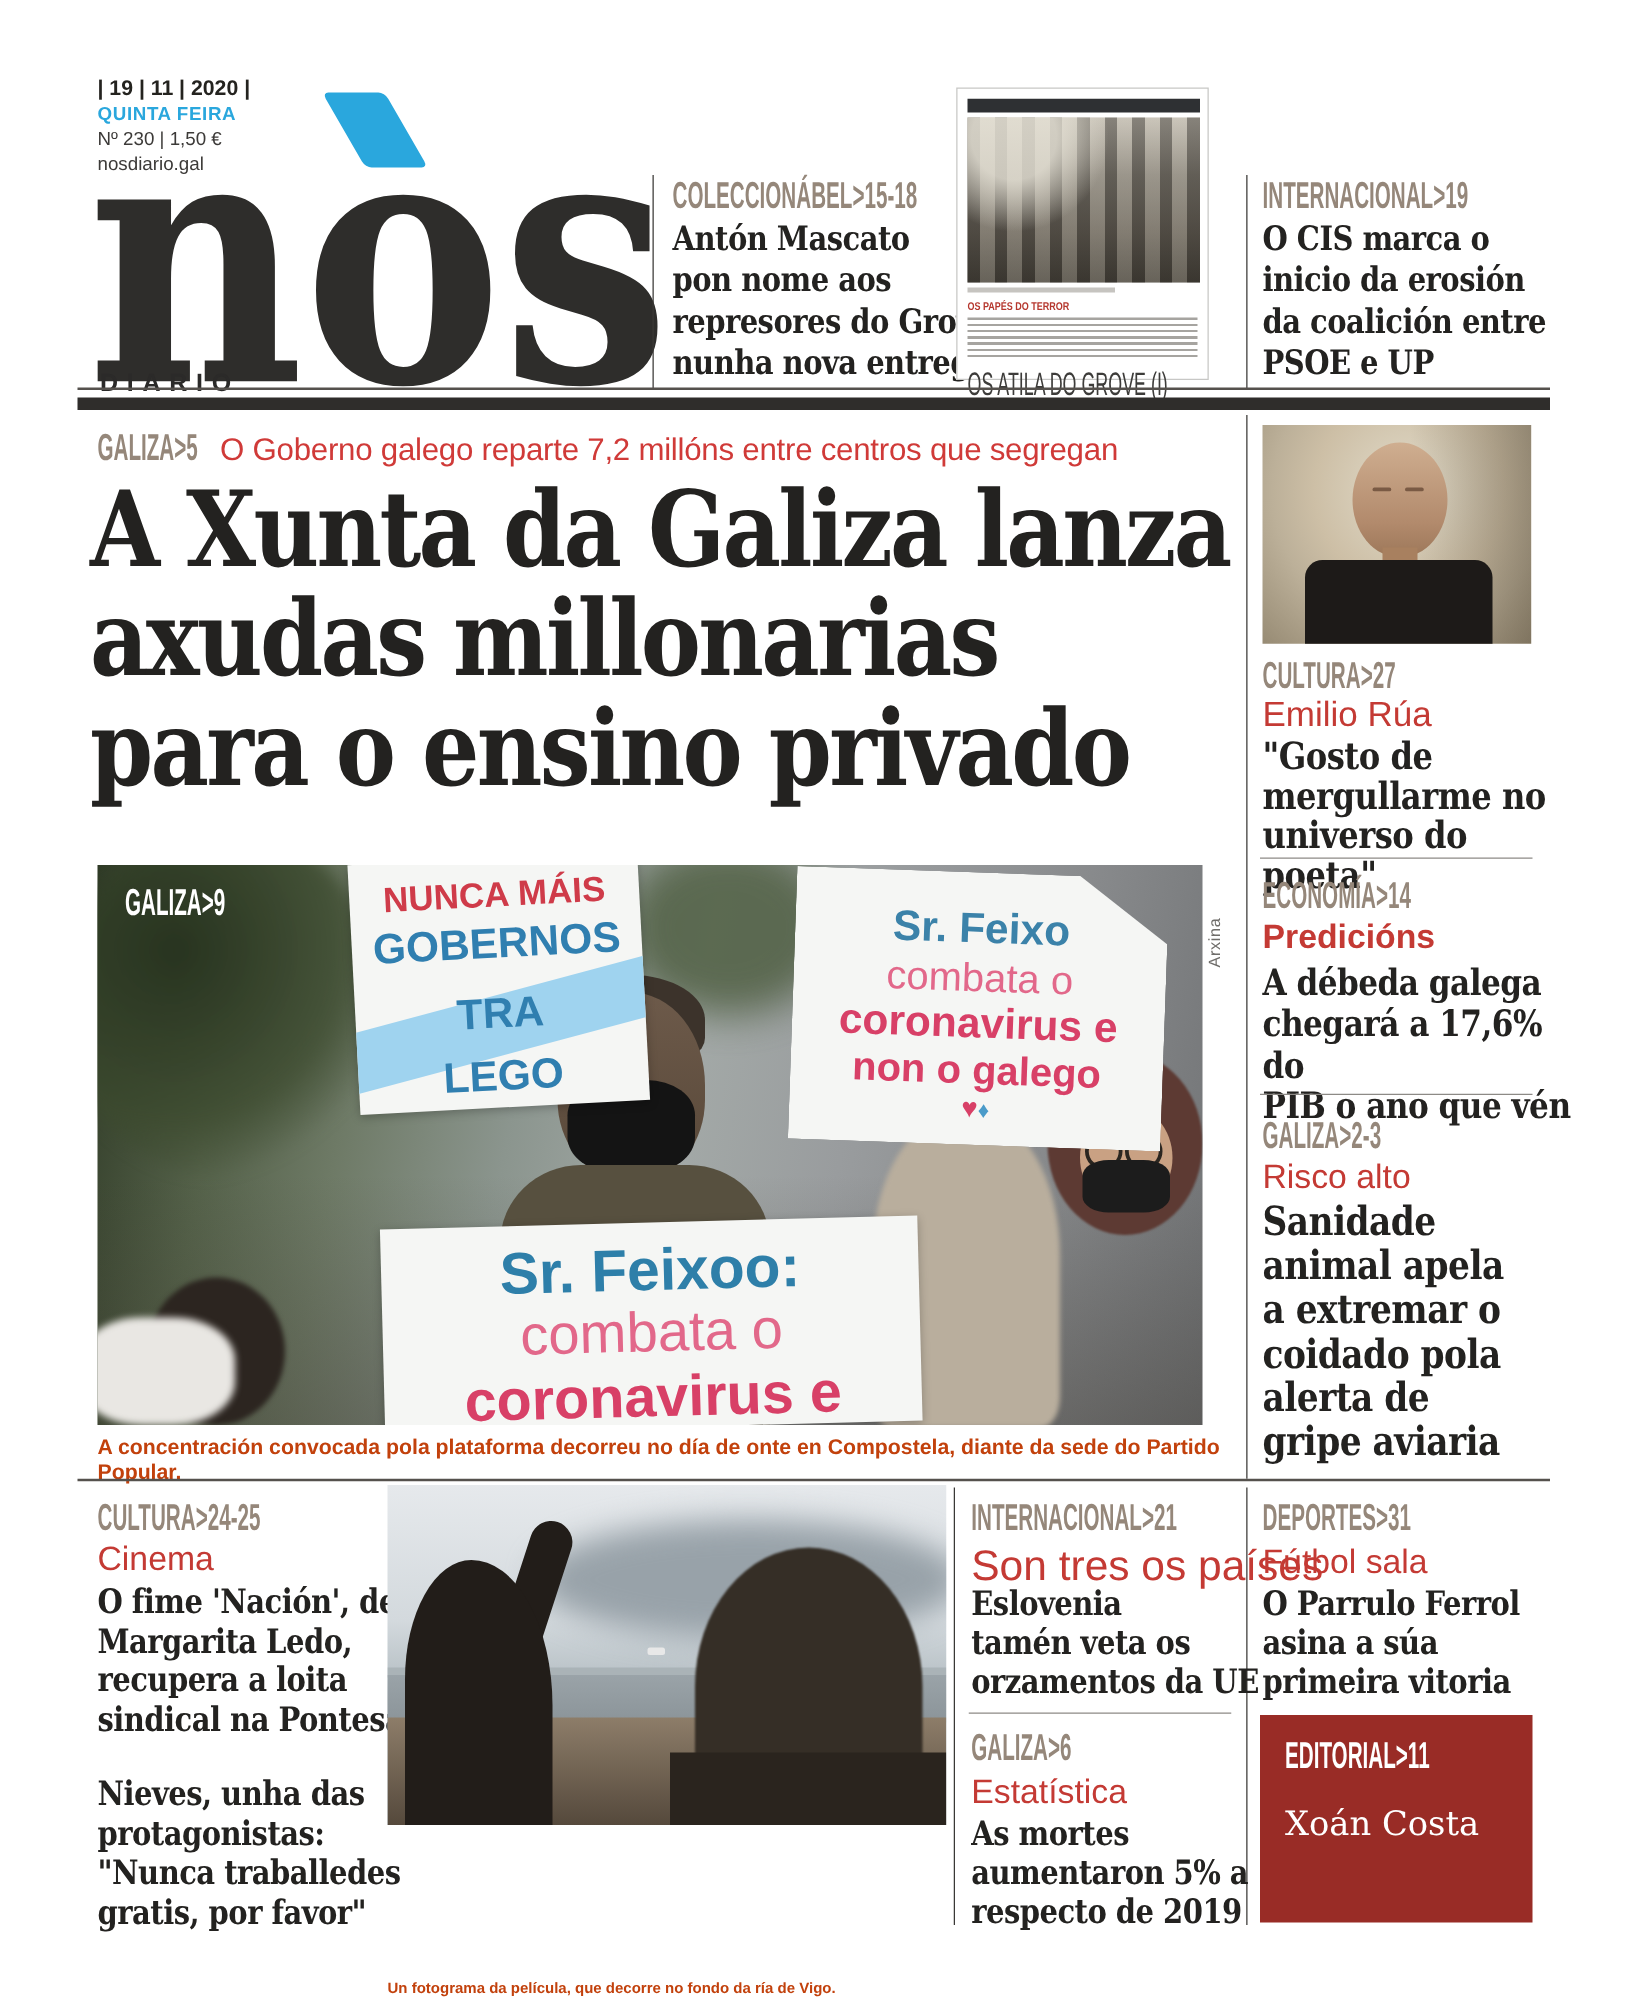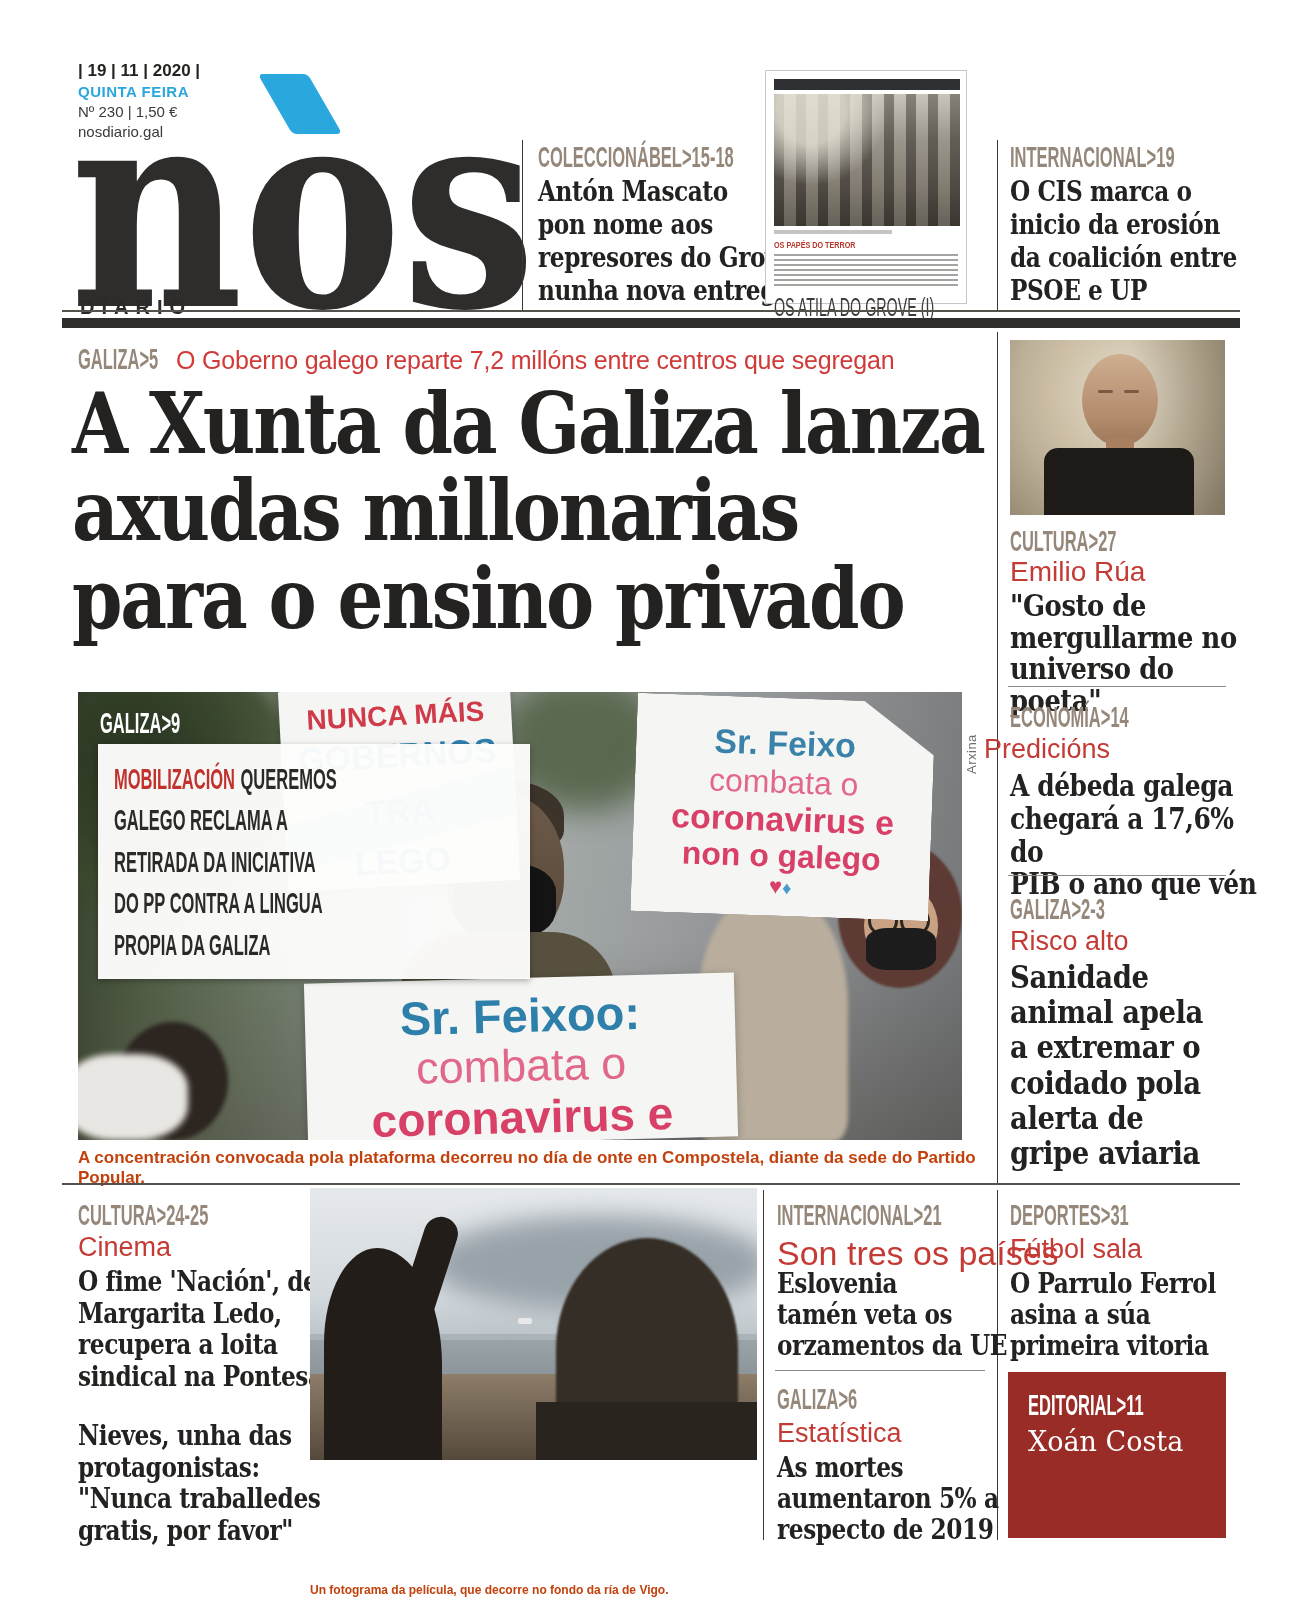"Predicións" div.abs { font-weight: none -> bold; left: 984px -> 1010px }
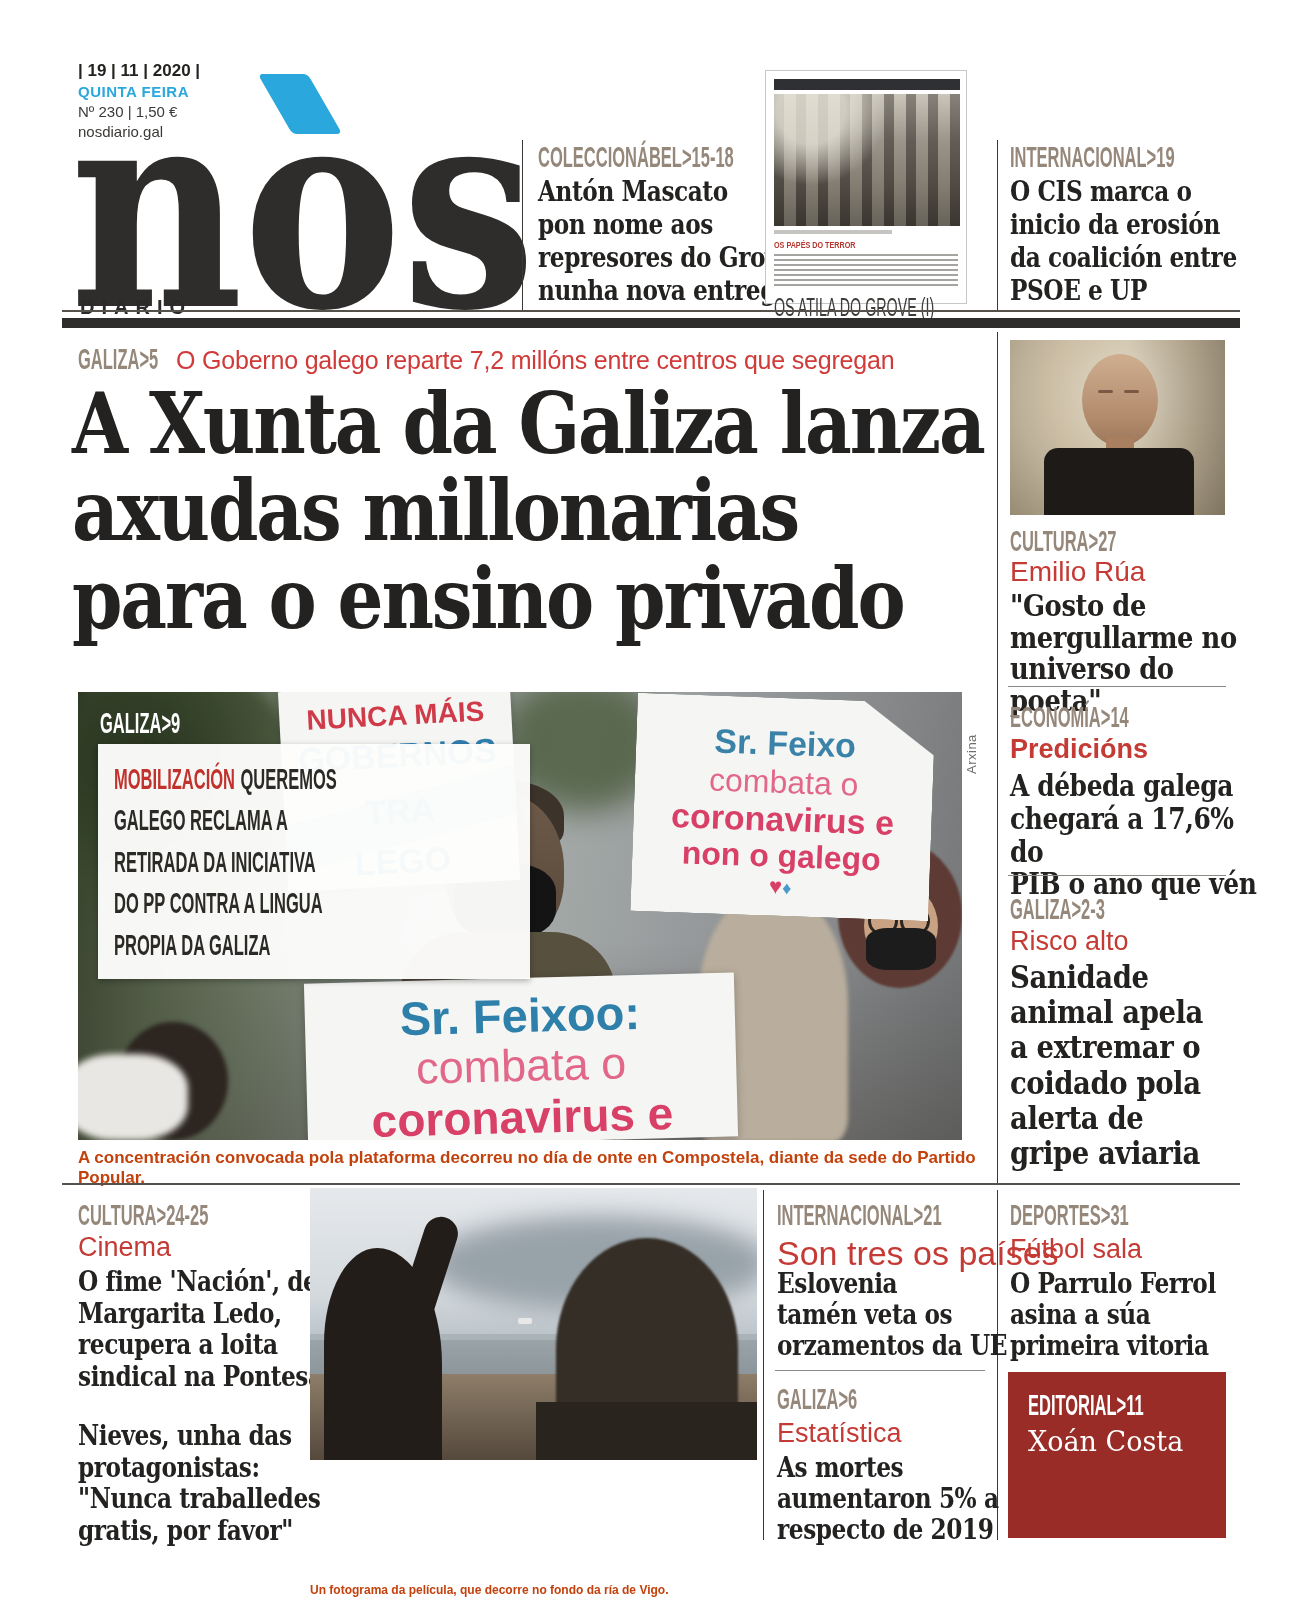"MOBILIZACIÓN QUEREMOS" div.overlay-box { html: <div> <div><span>MOBILIZACIÓN</span><span>QUEREMOS GALEGO RECLAMA A RETIRADA DA INICIATIVA DO PP CONTRA A LINGUA PROPIA DA GALIZA</span></div> </div> -> none }
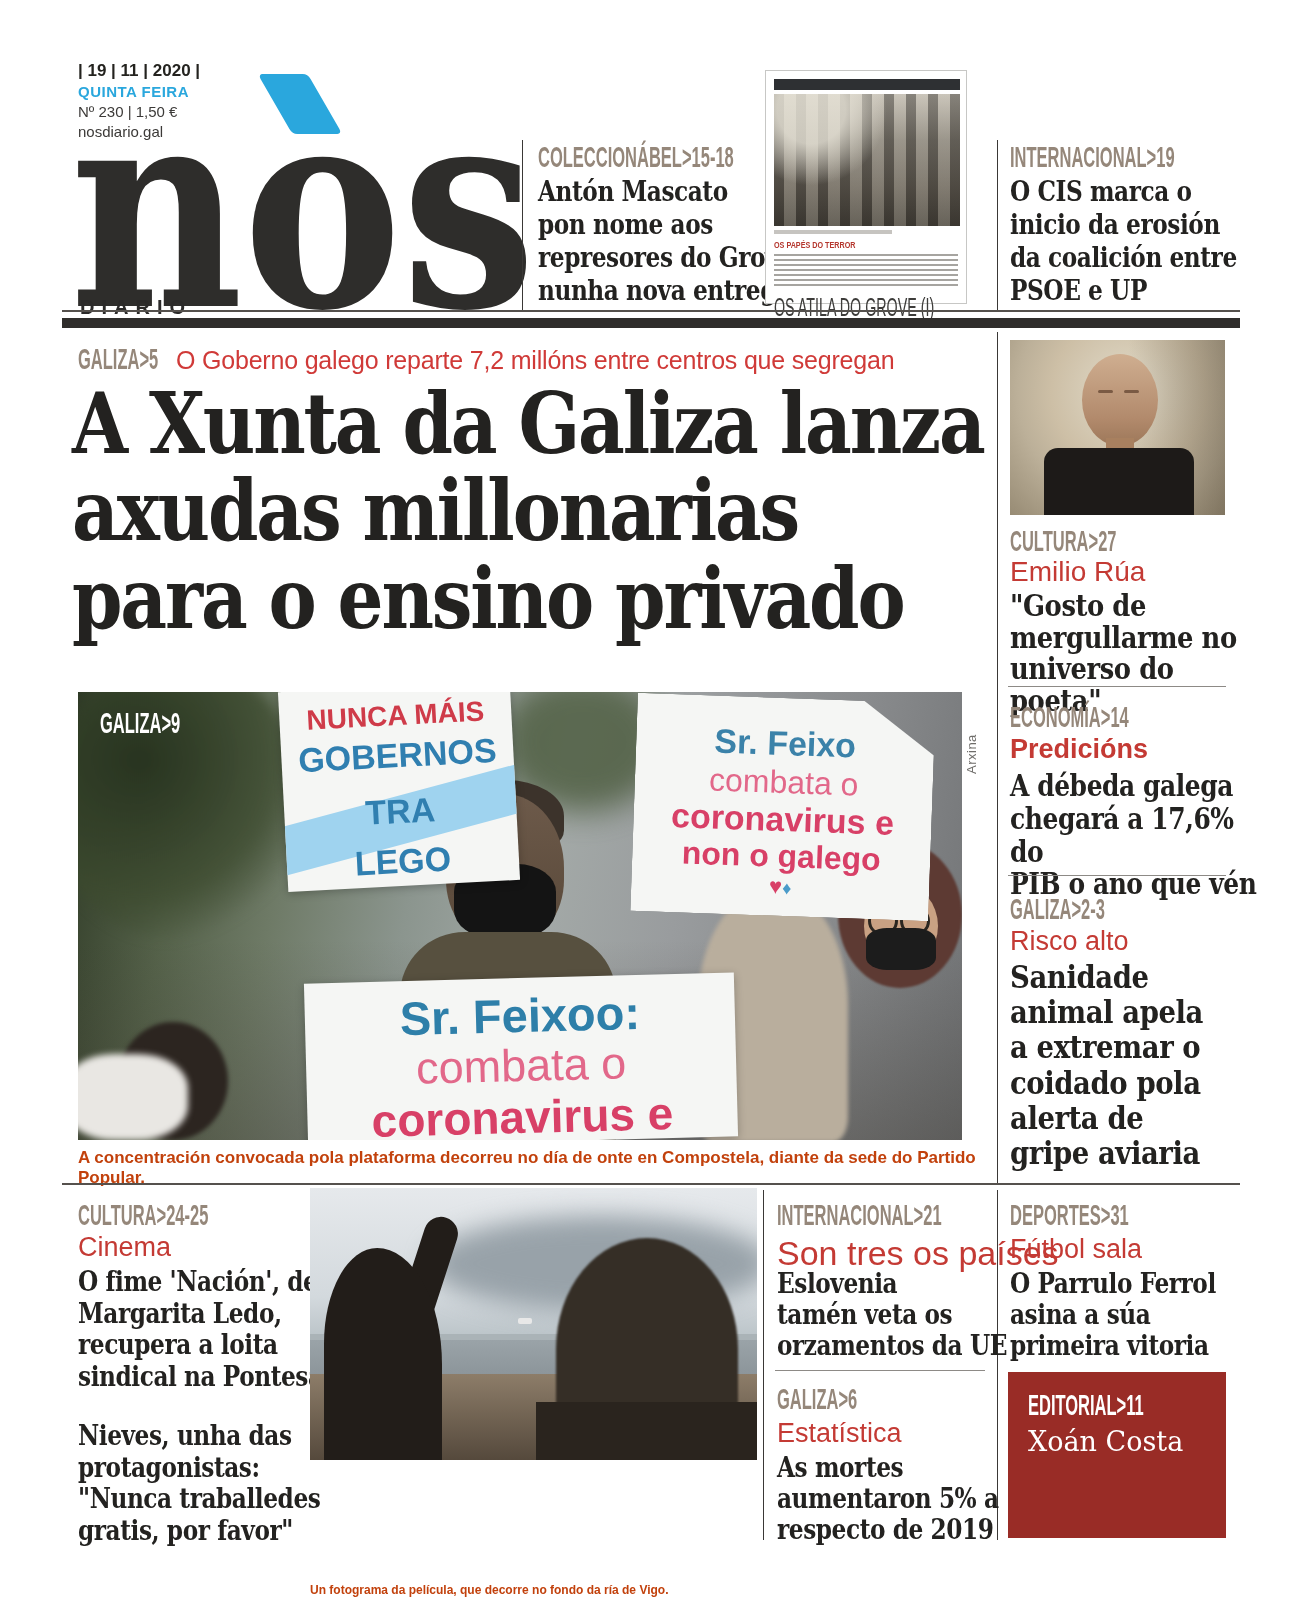"Xoán Costa" .ed-author { margin-top: 6px -> 24px }
